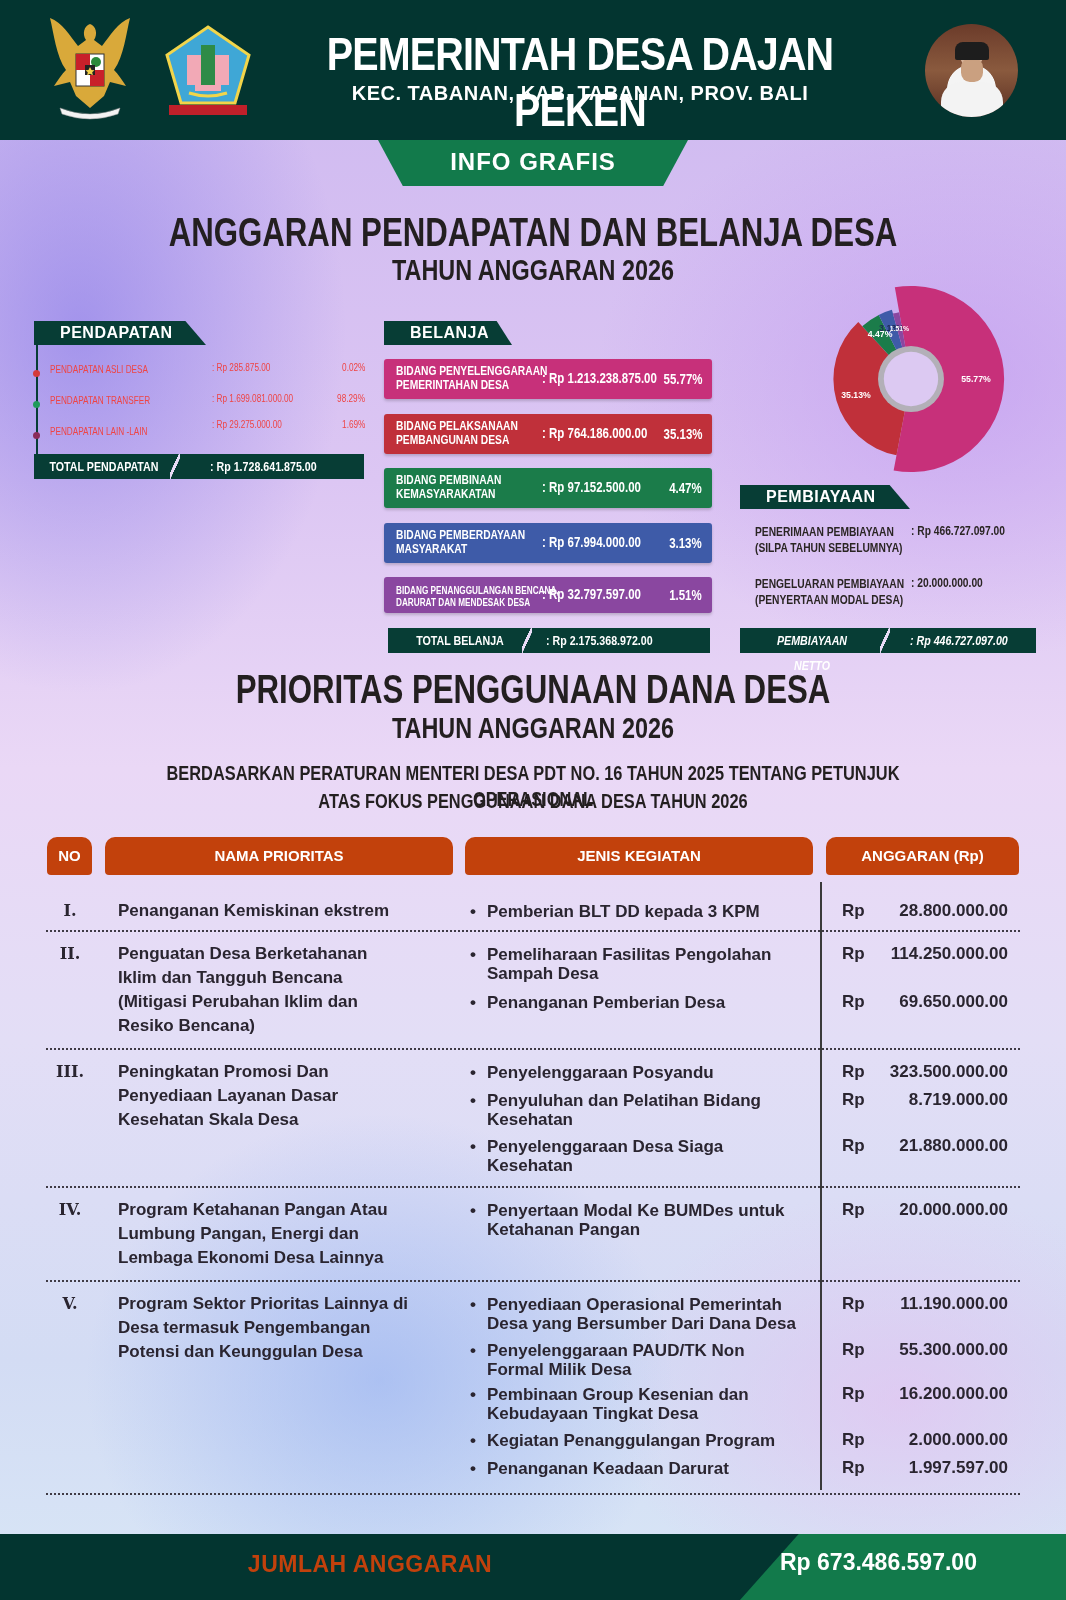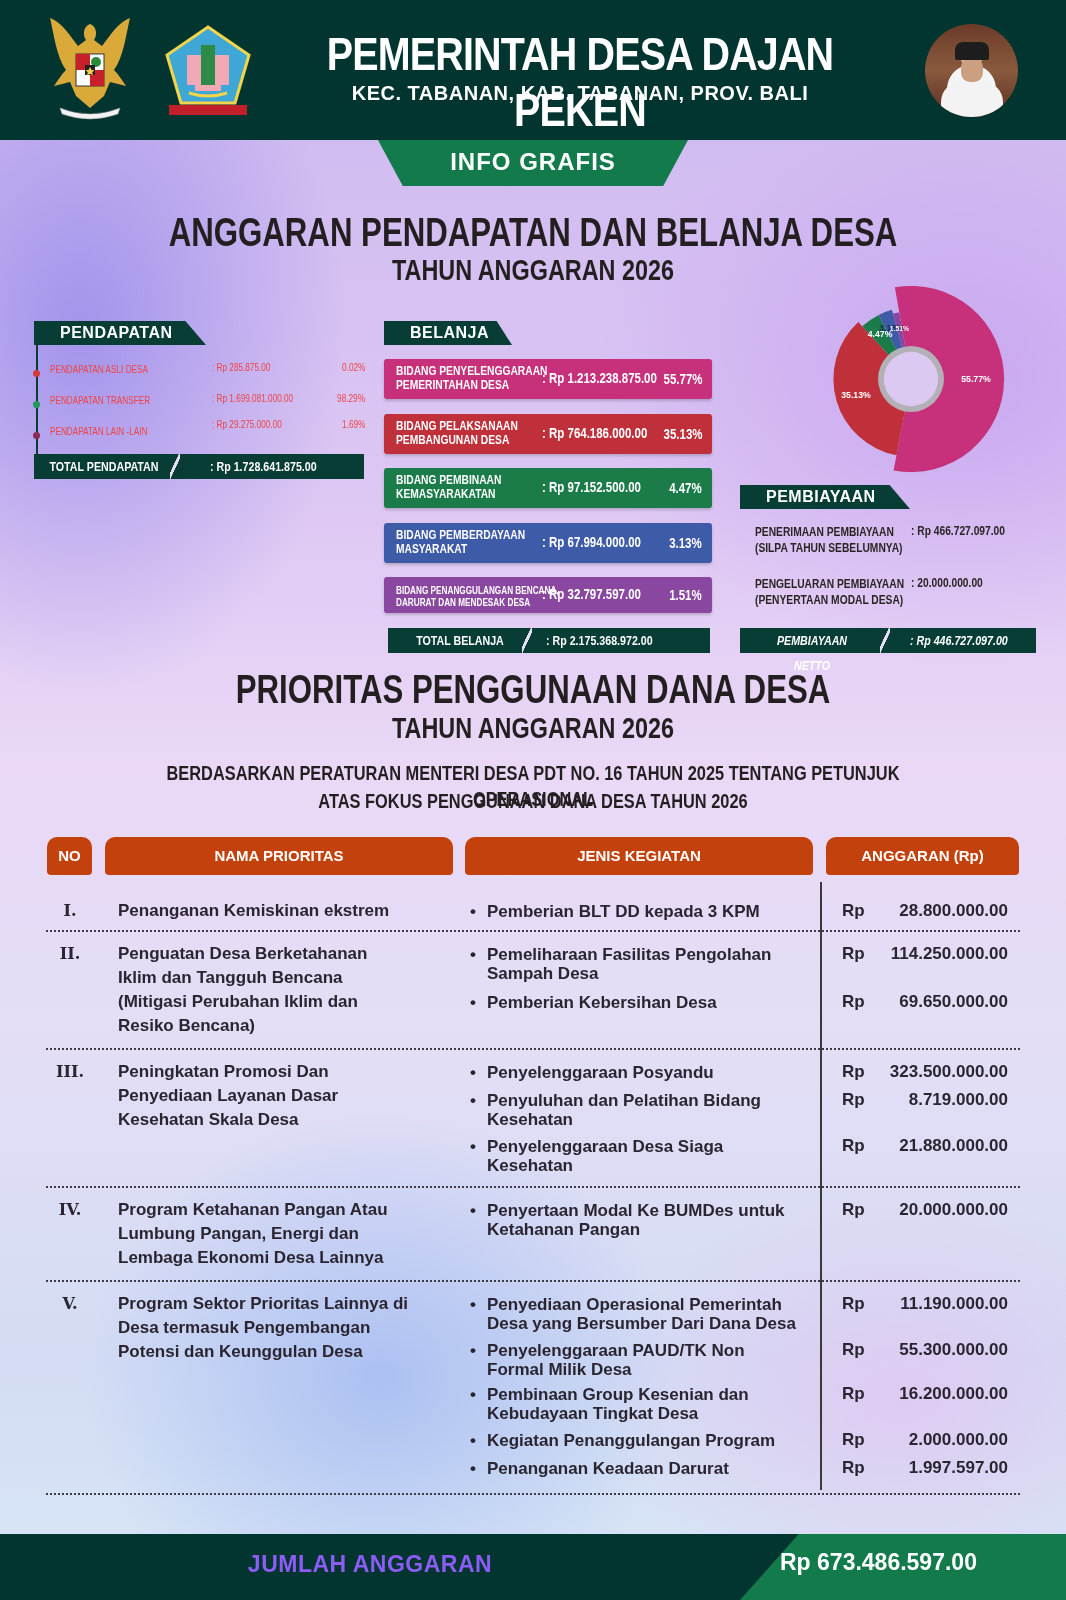"Pemberian Kebersihan Desa" span.txt { text: Pemberian Kebersihan -> Penanganan Pemberian }
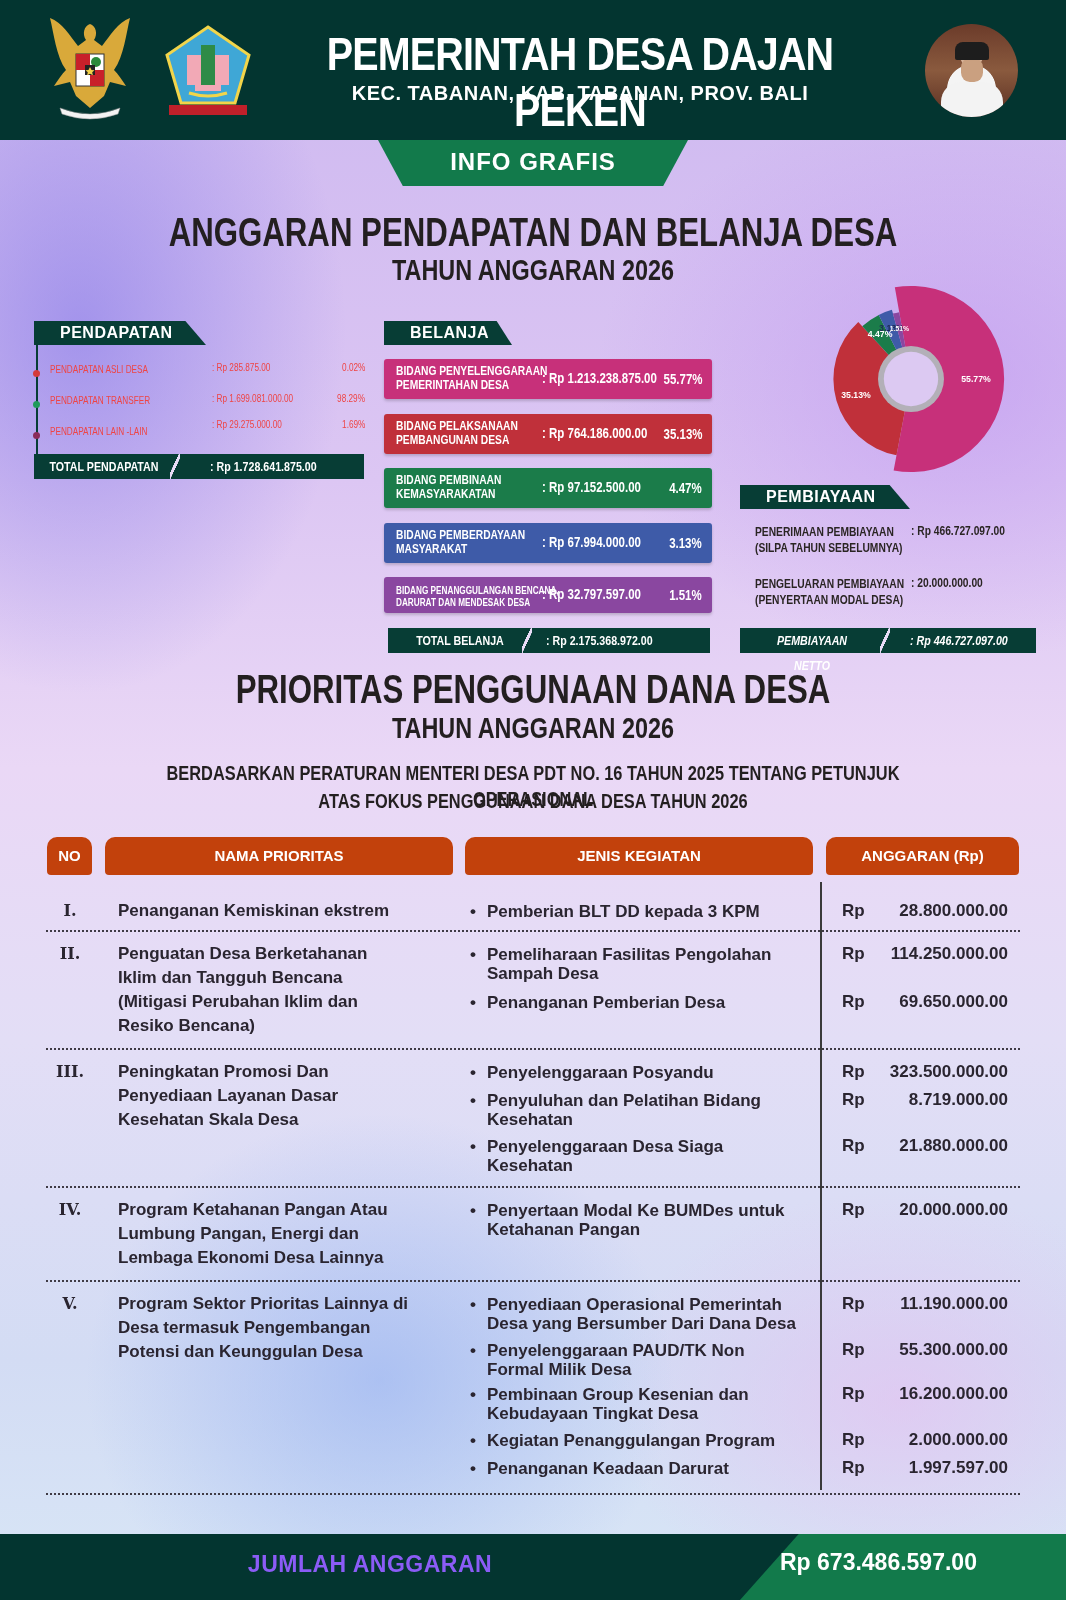"JUMLAH ANGGARAN" .f-lbl { color: #8b5cf6 -> #c2410c }
